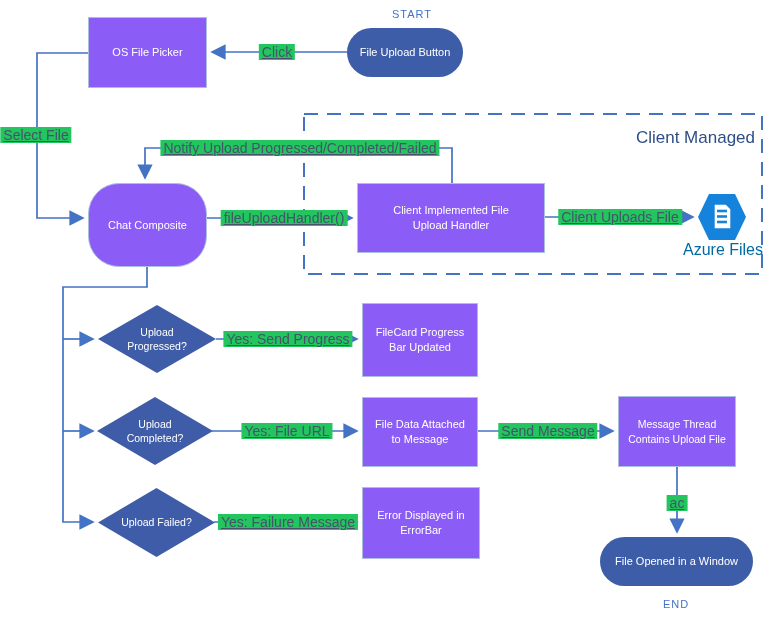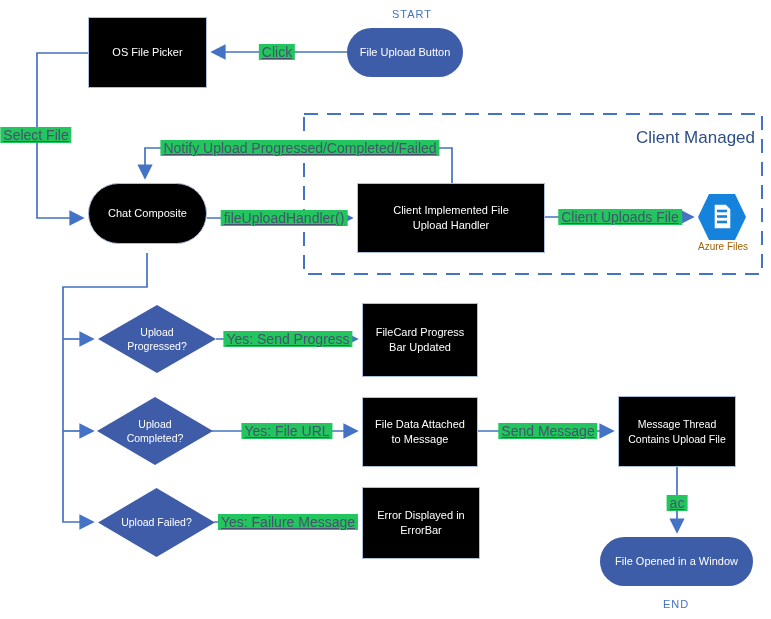"OS File Picker" .box { background: #000000 -> #8b5cf6 }
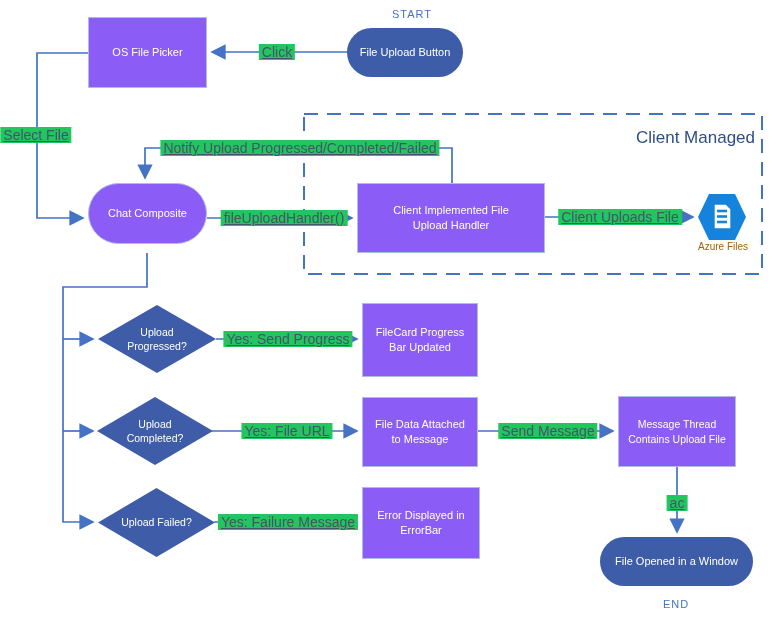"Chat Composite" div.node { height: 61px -> 84px }
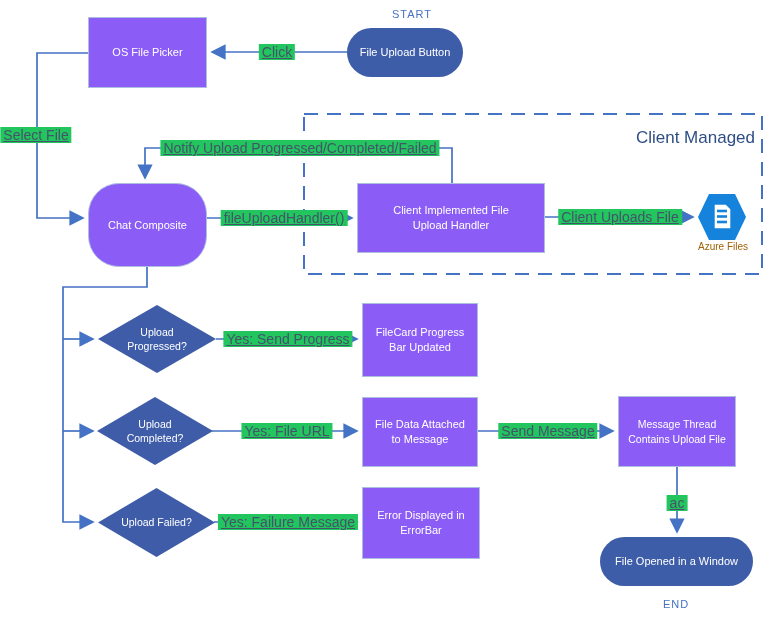"Azure Files" .azure-label { color: #a16207 -> #0369a1; font-size: 10px -> 16px }
